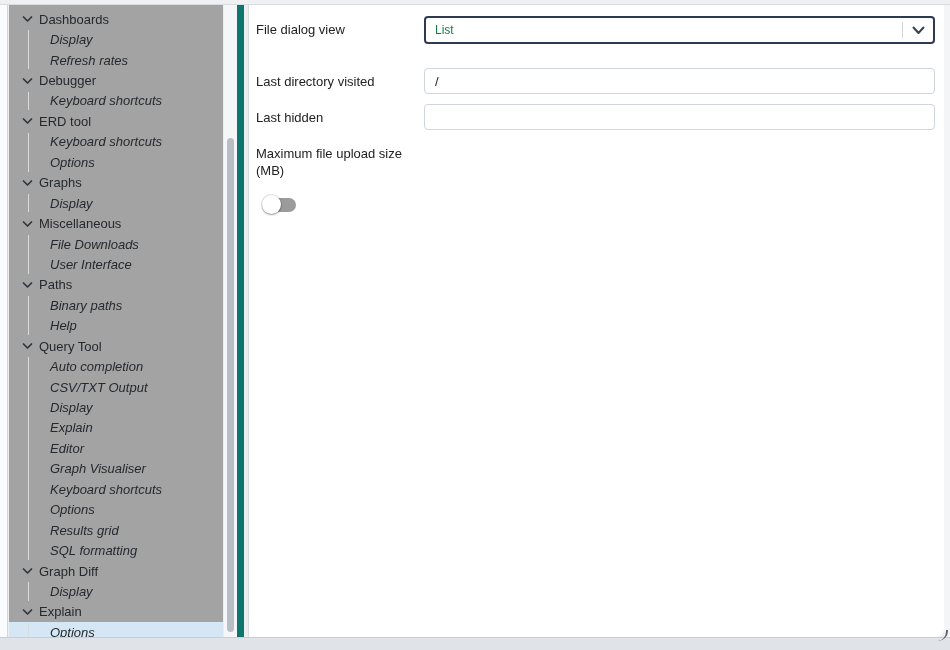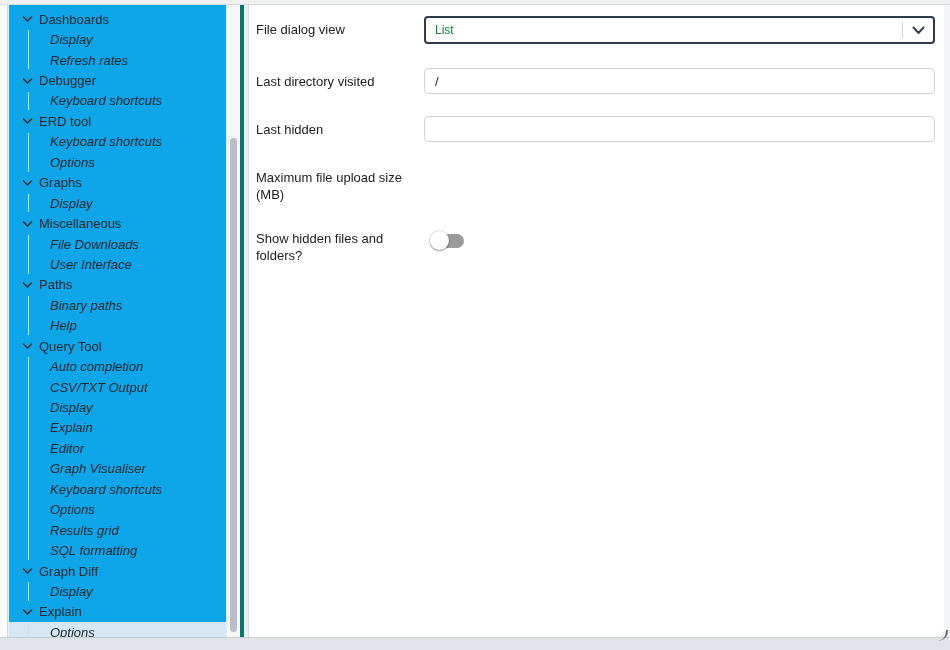"Dashboards" .sidebar { background: #0ea5e9 -> #a3a3a3; border-right: 4px solid #0f766e -> 7px solid #0f766e }
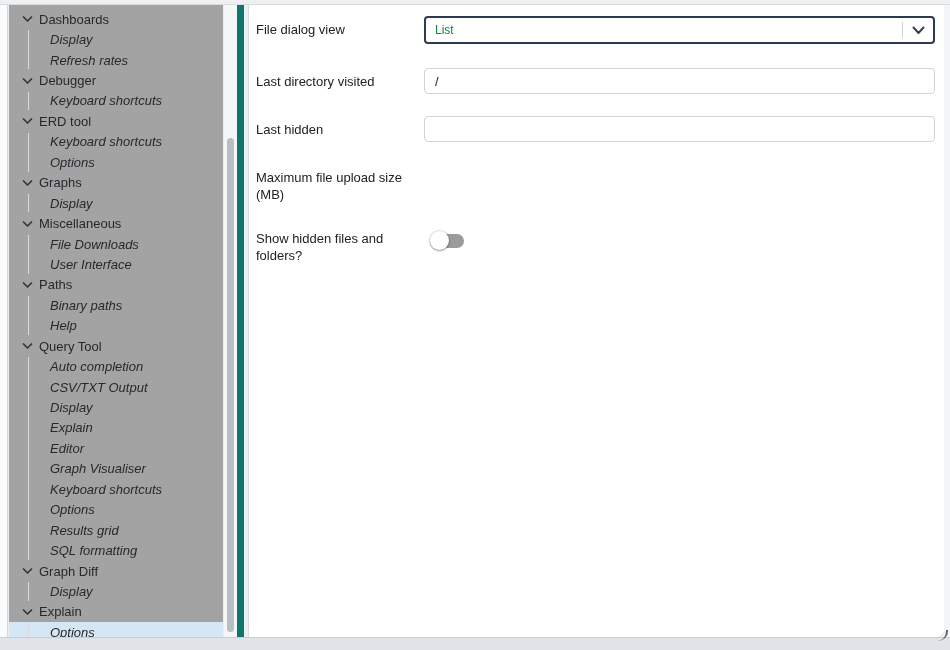"Last directory visited" .form-row { margin-bottom: 22px -> 10px }
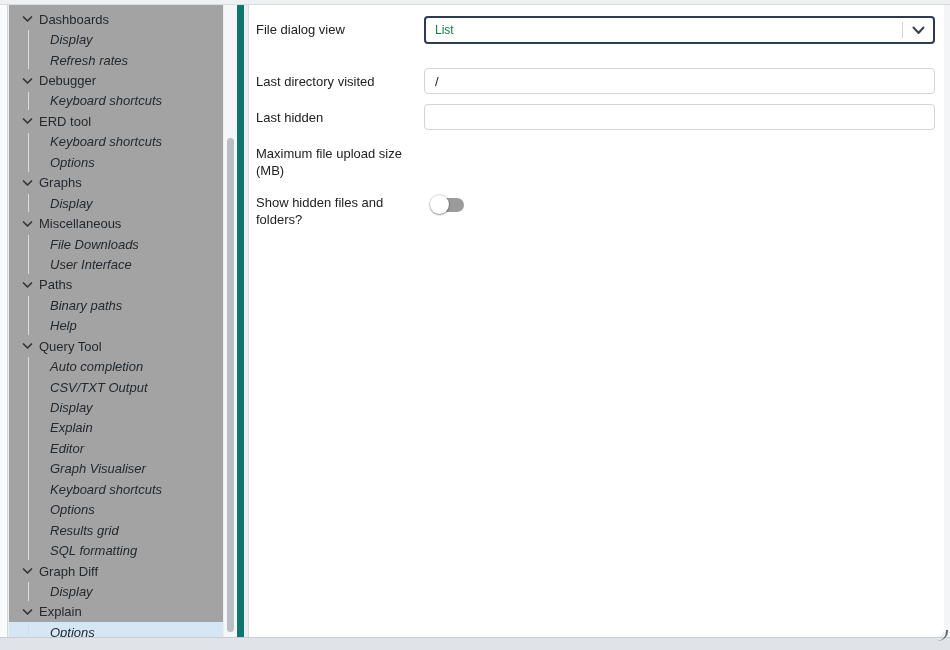"Show hidden files and folders?" div.f-label { html: <div>Show hidden files and folders?</div> -> none }
